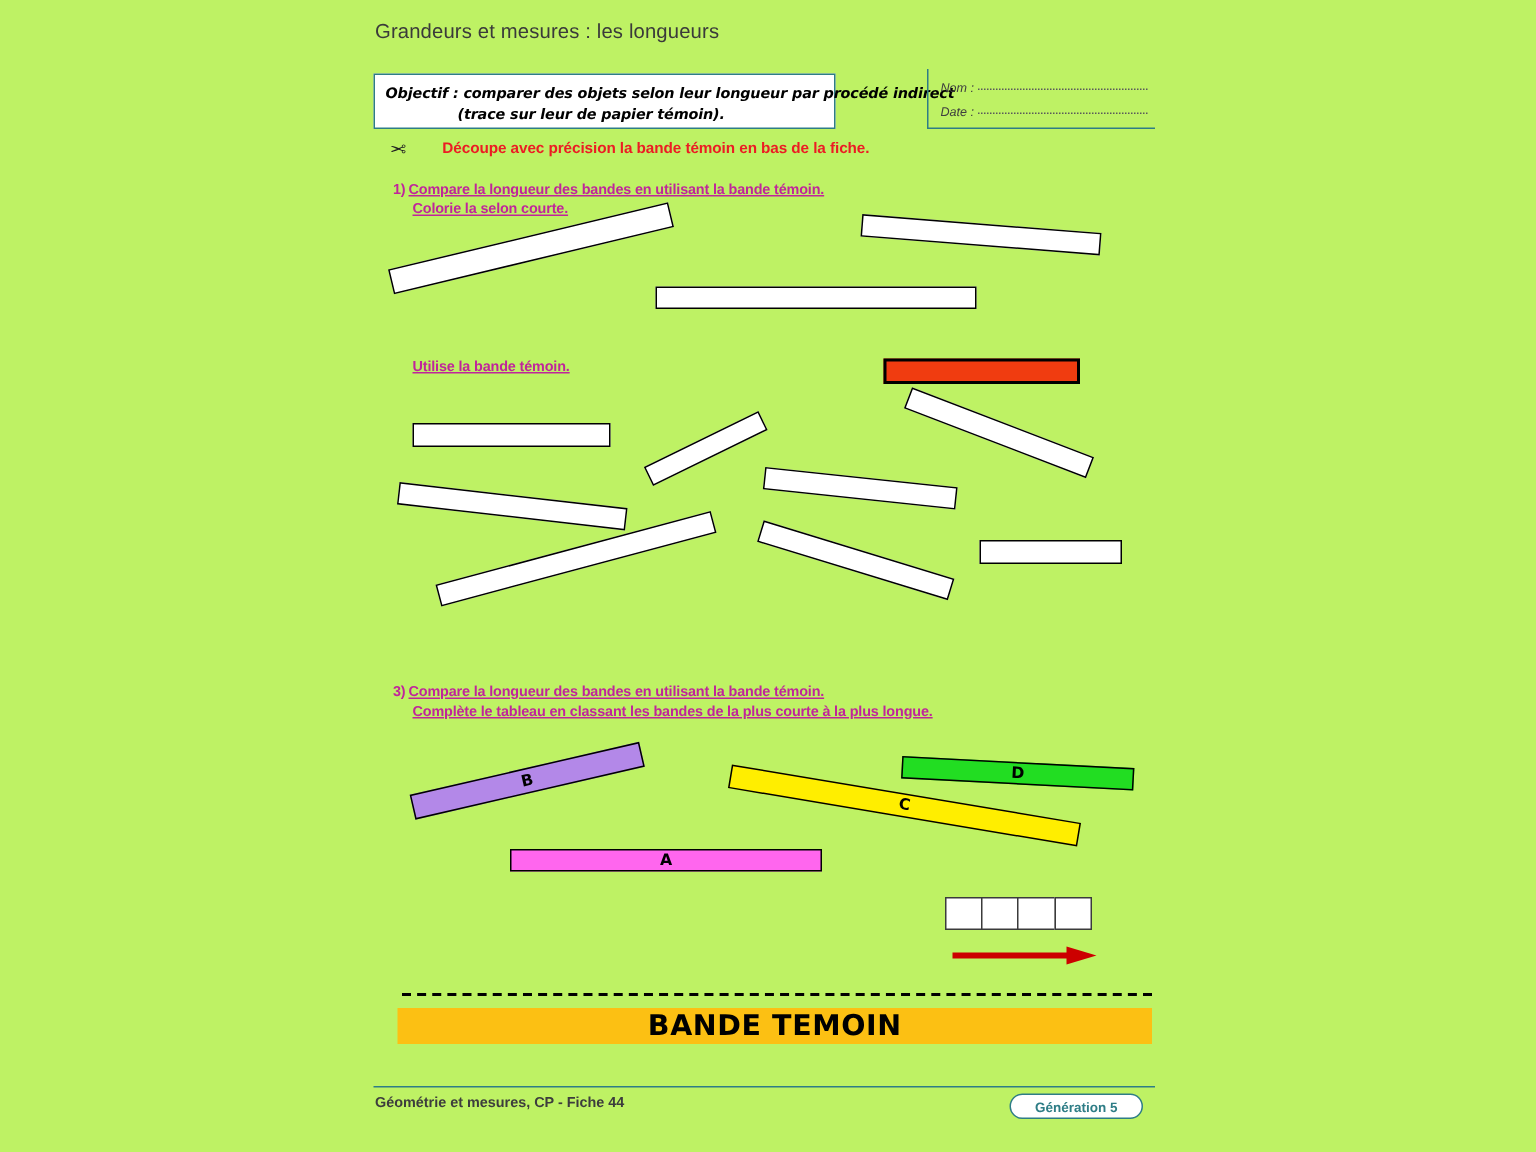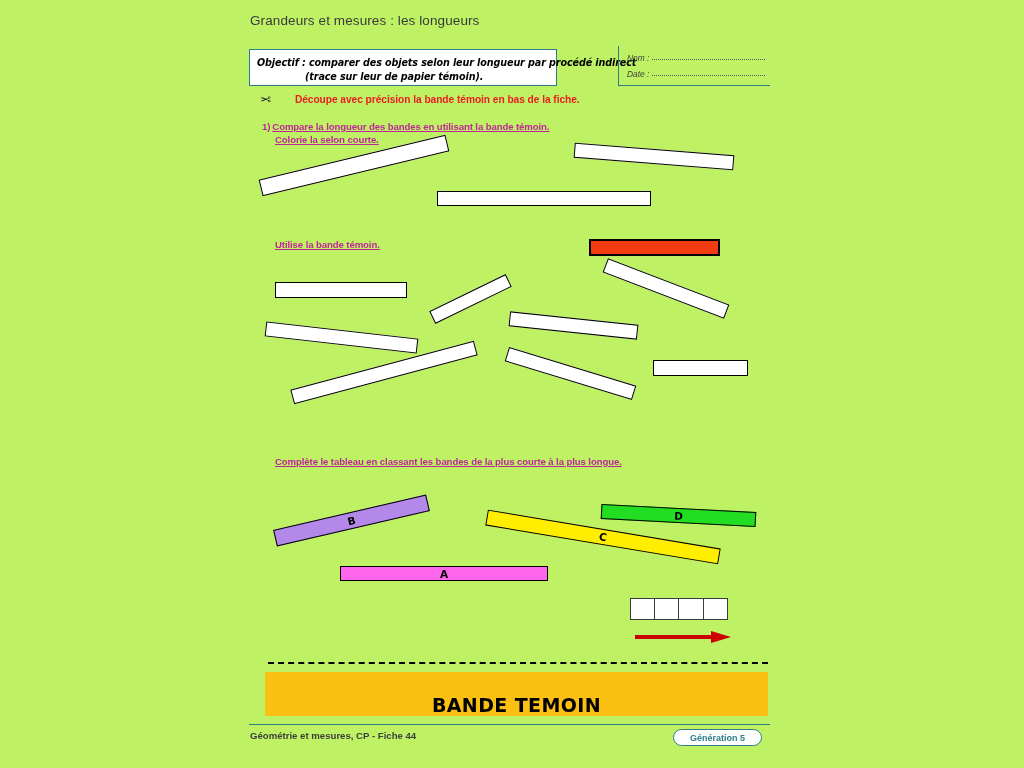"3) Compare la longueur des" div.ex-line { html: none -> <div> <span>3)</span><span>Compare la longueur des bandes en utilisant la bande témoin.</span> </div> }
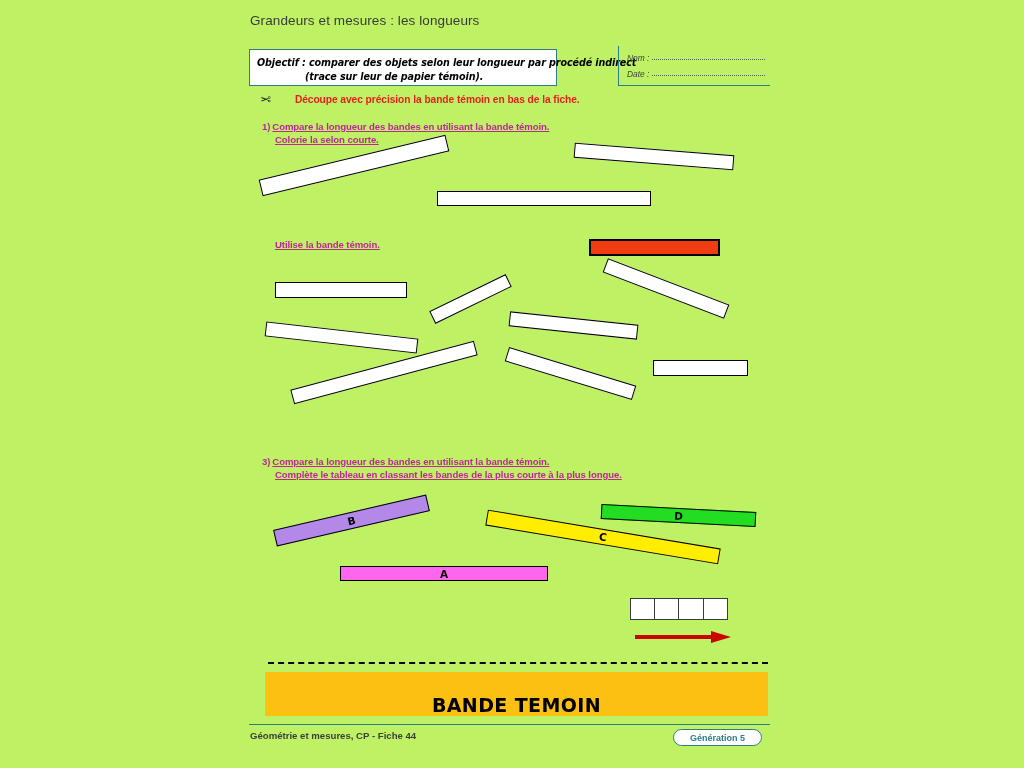"BANDE TEMOIN" #bande-temoin { align-items: flex-end -> center; height: 44px -> 24px }
